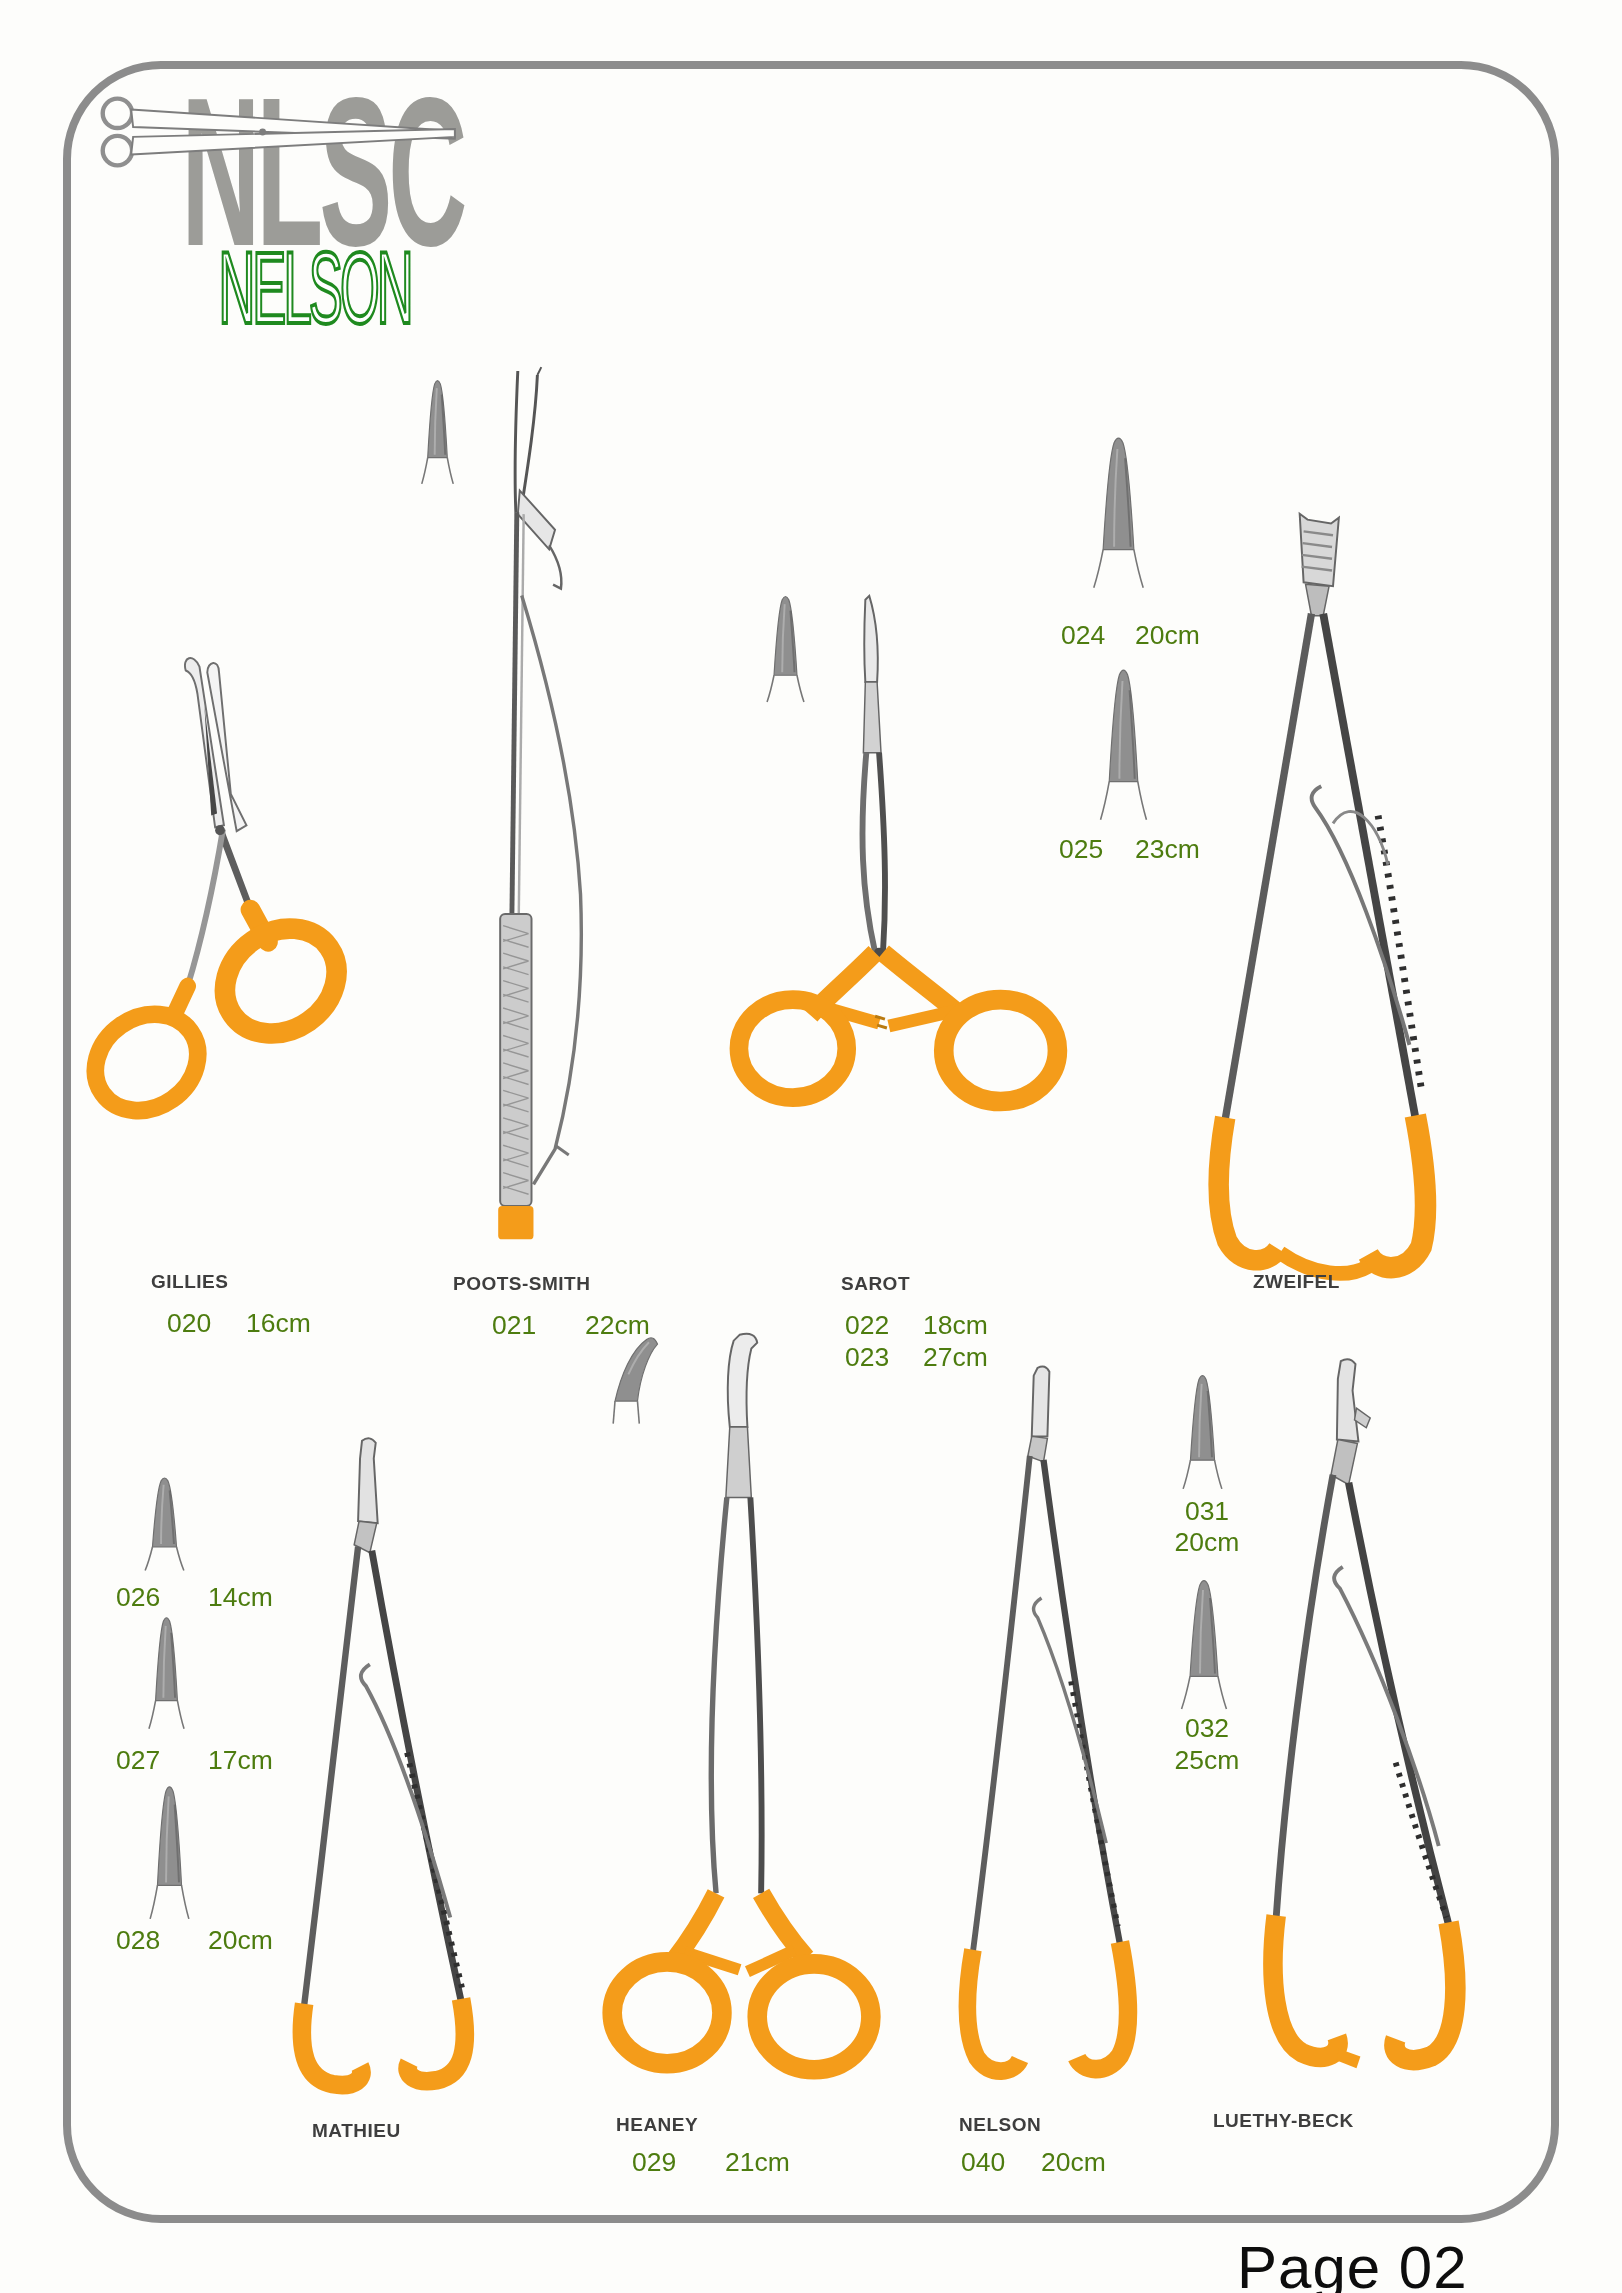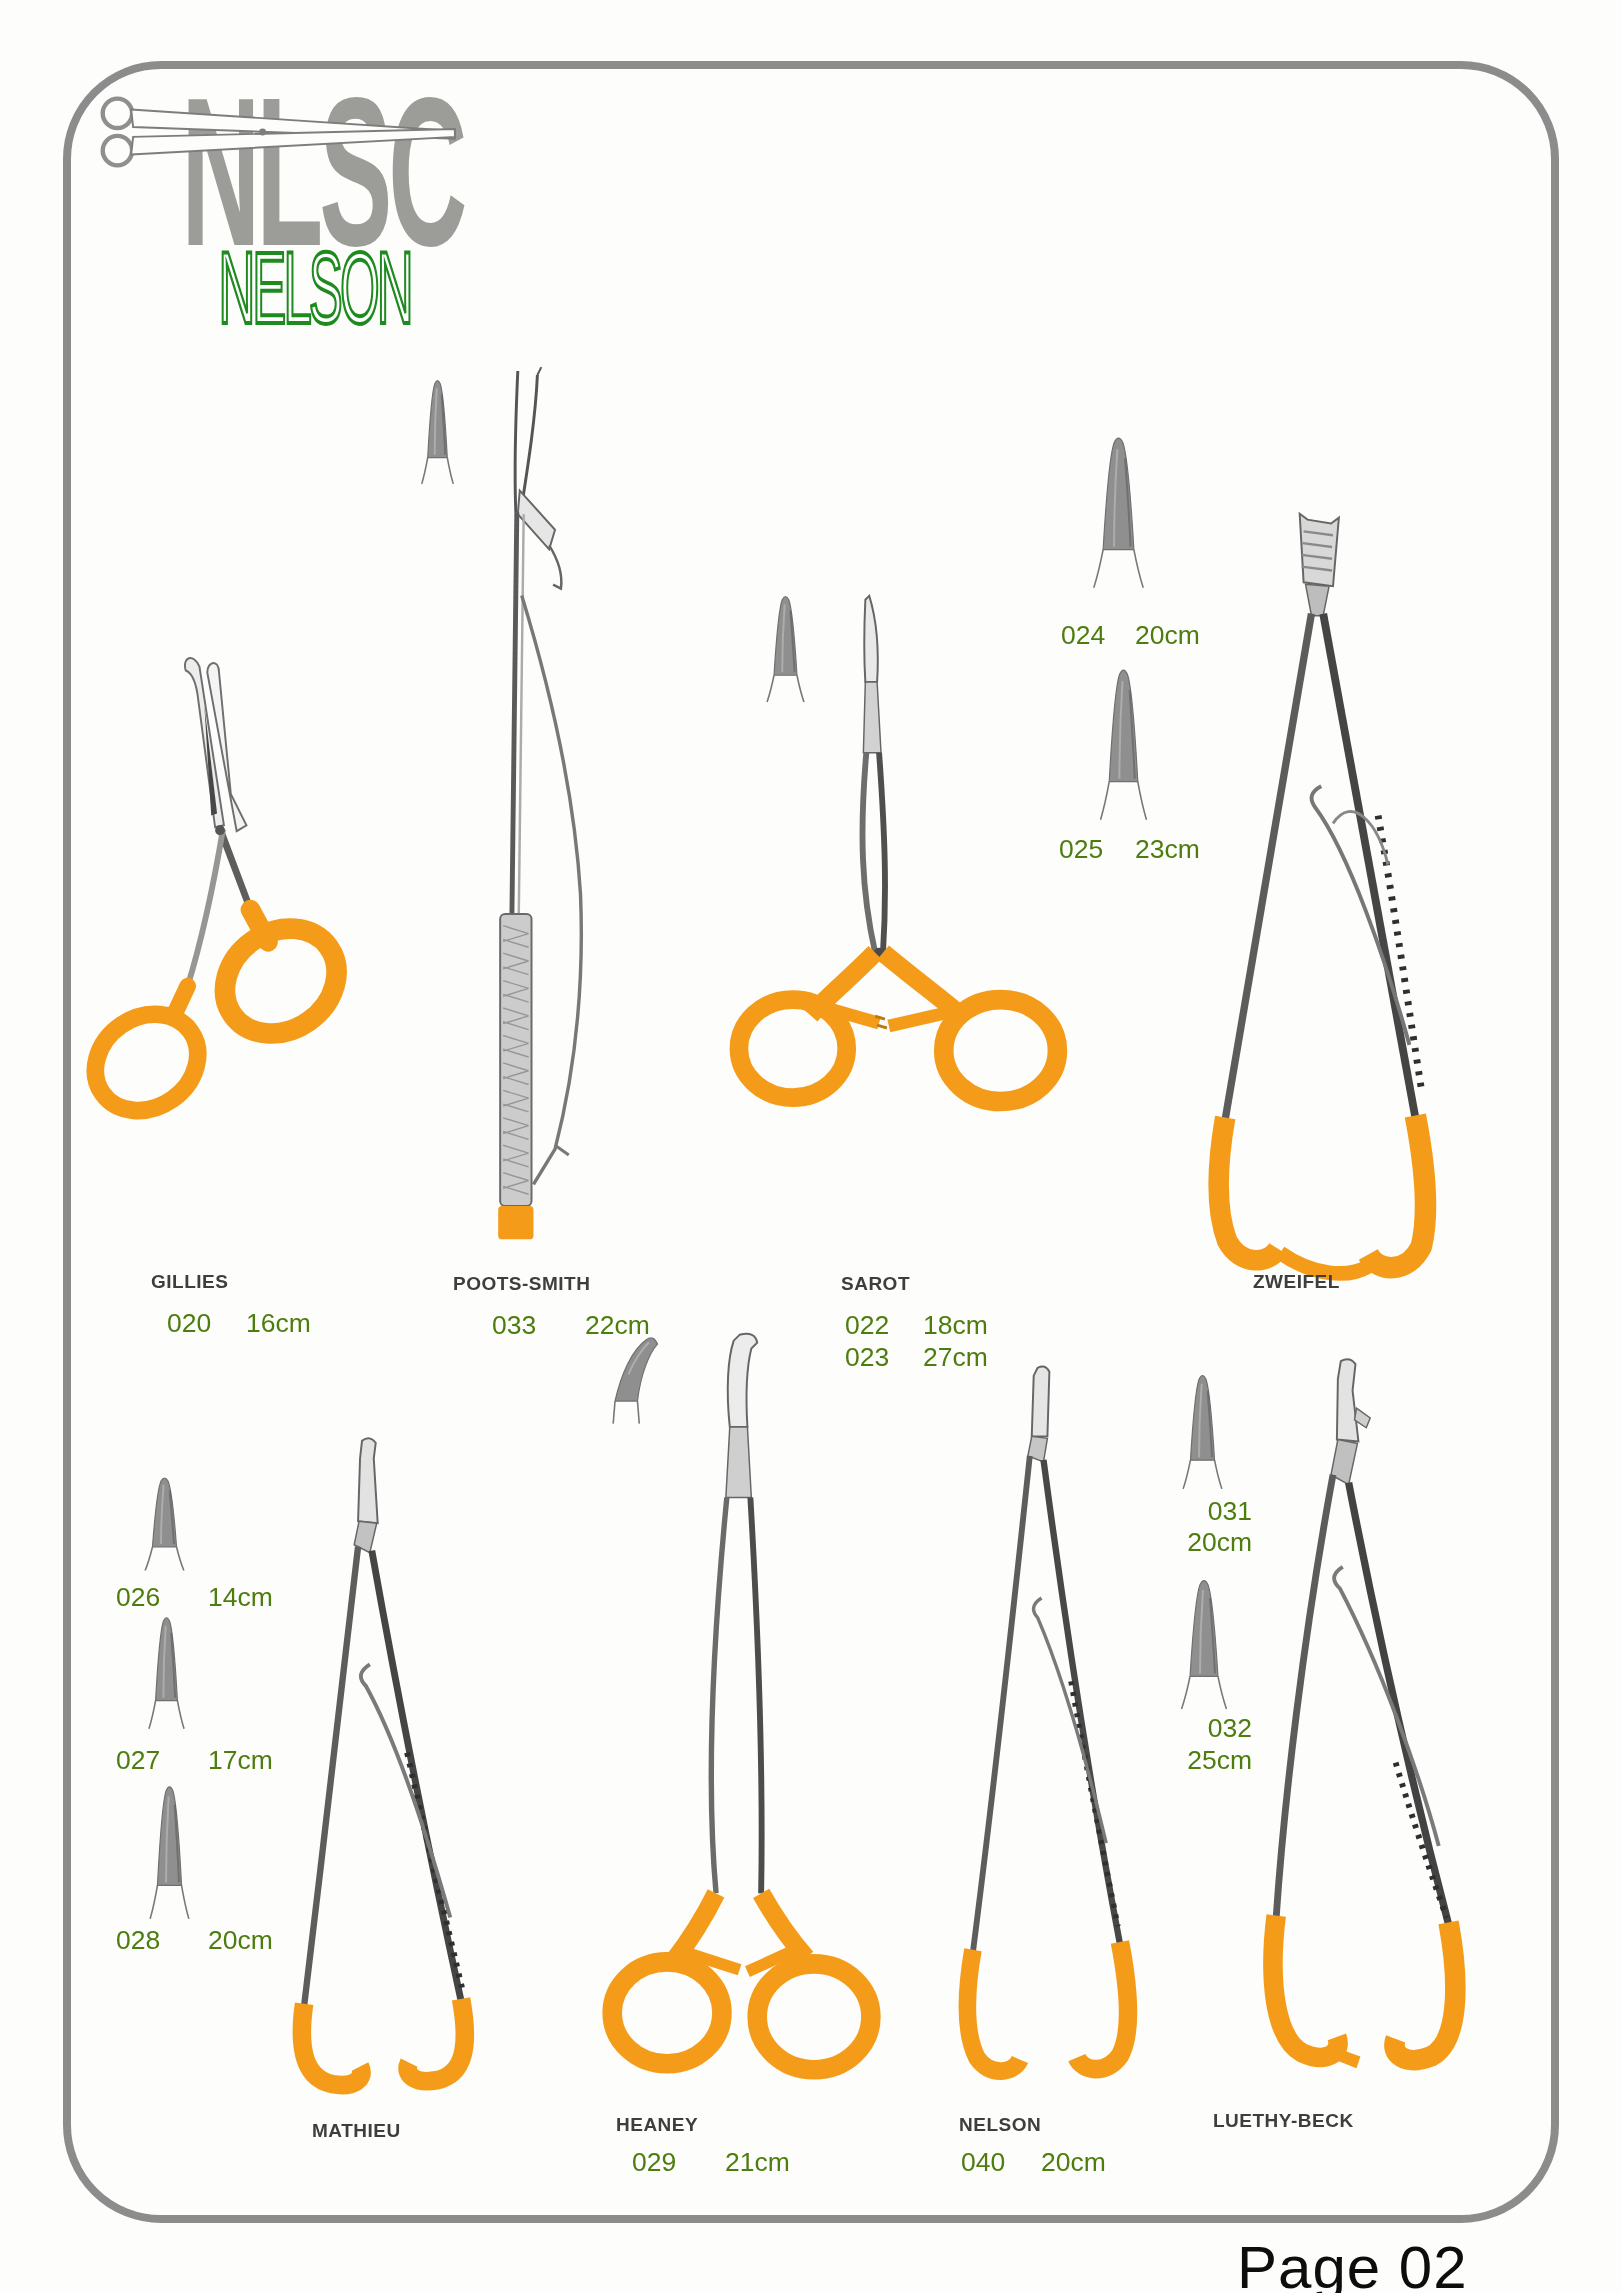"033" div.pcode { text: 033 -> 021 }
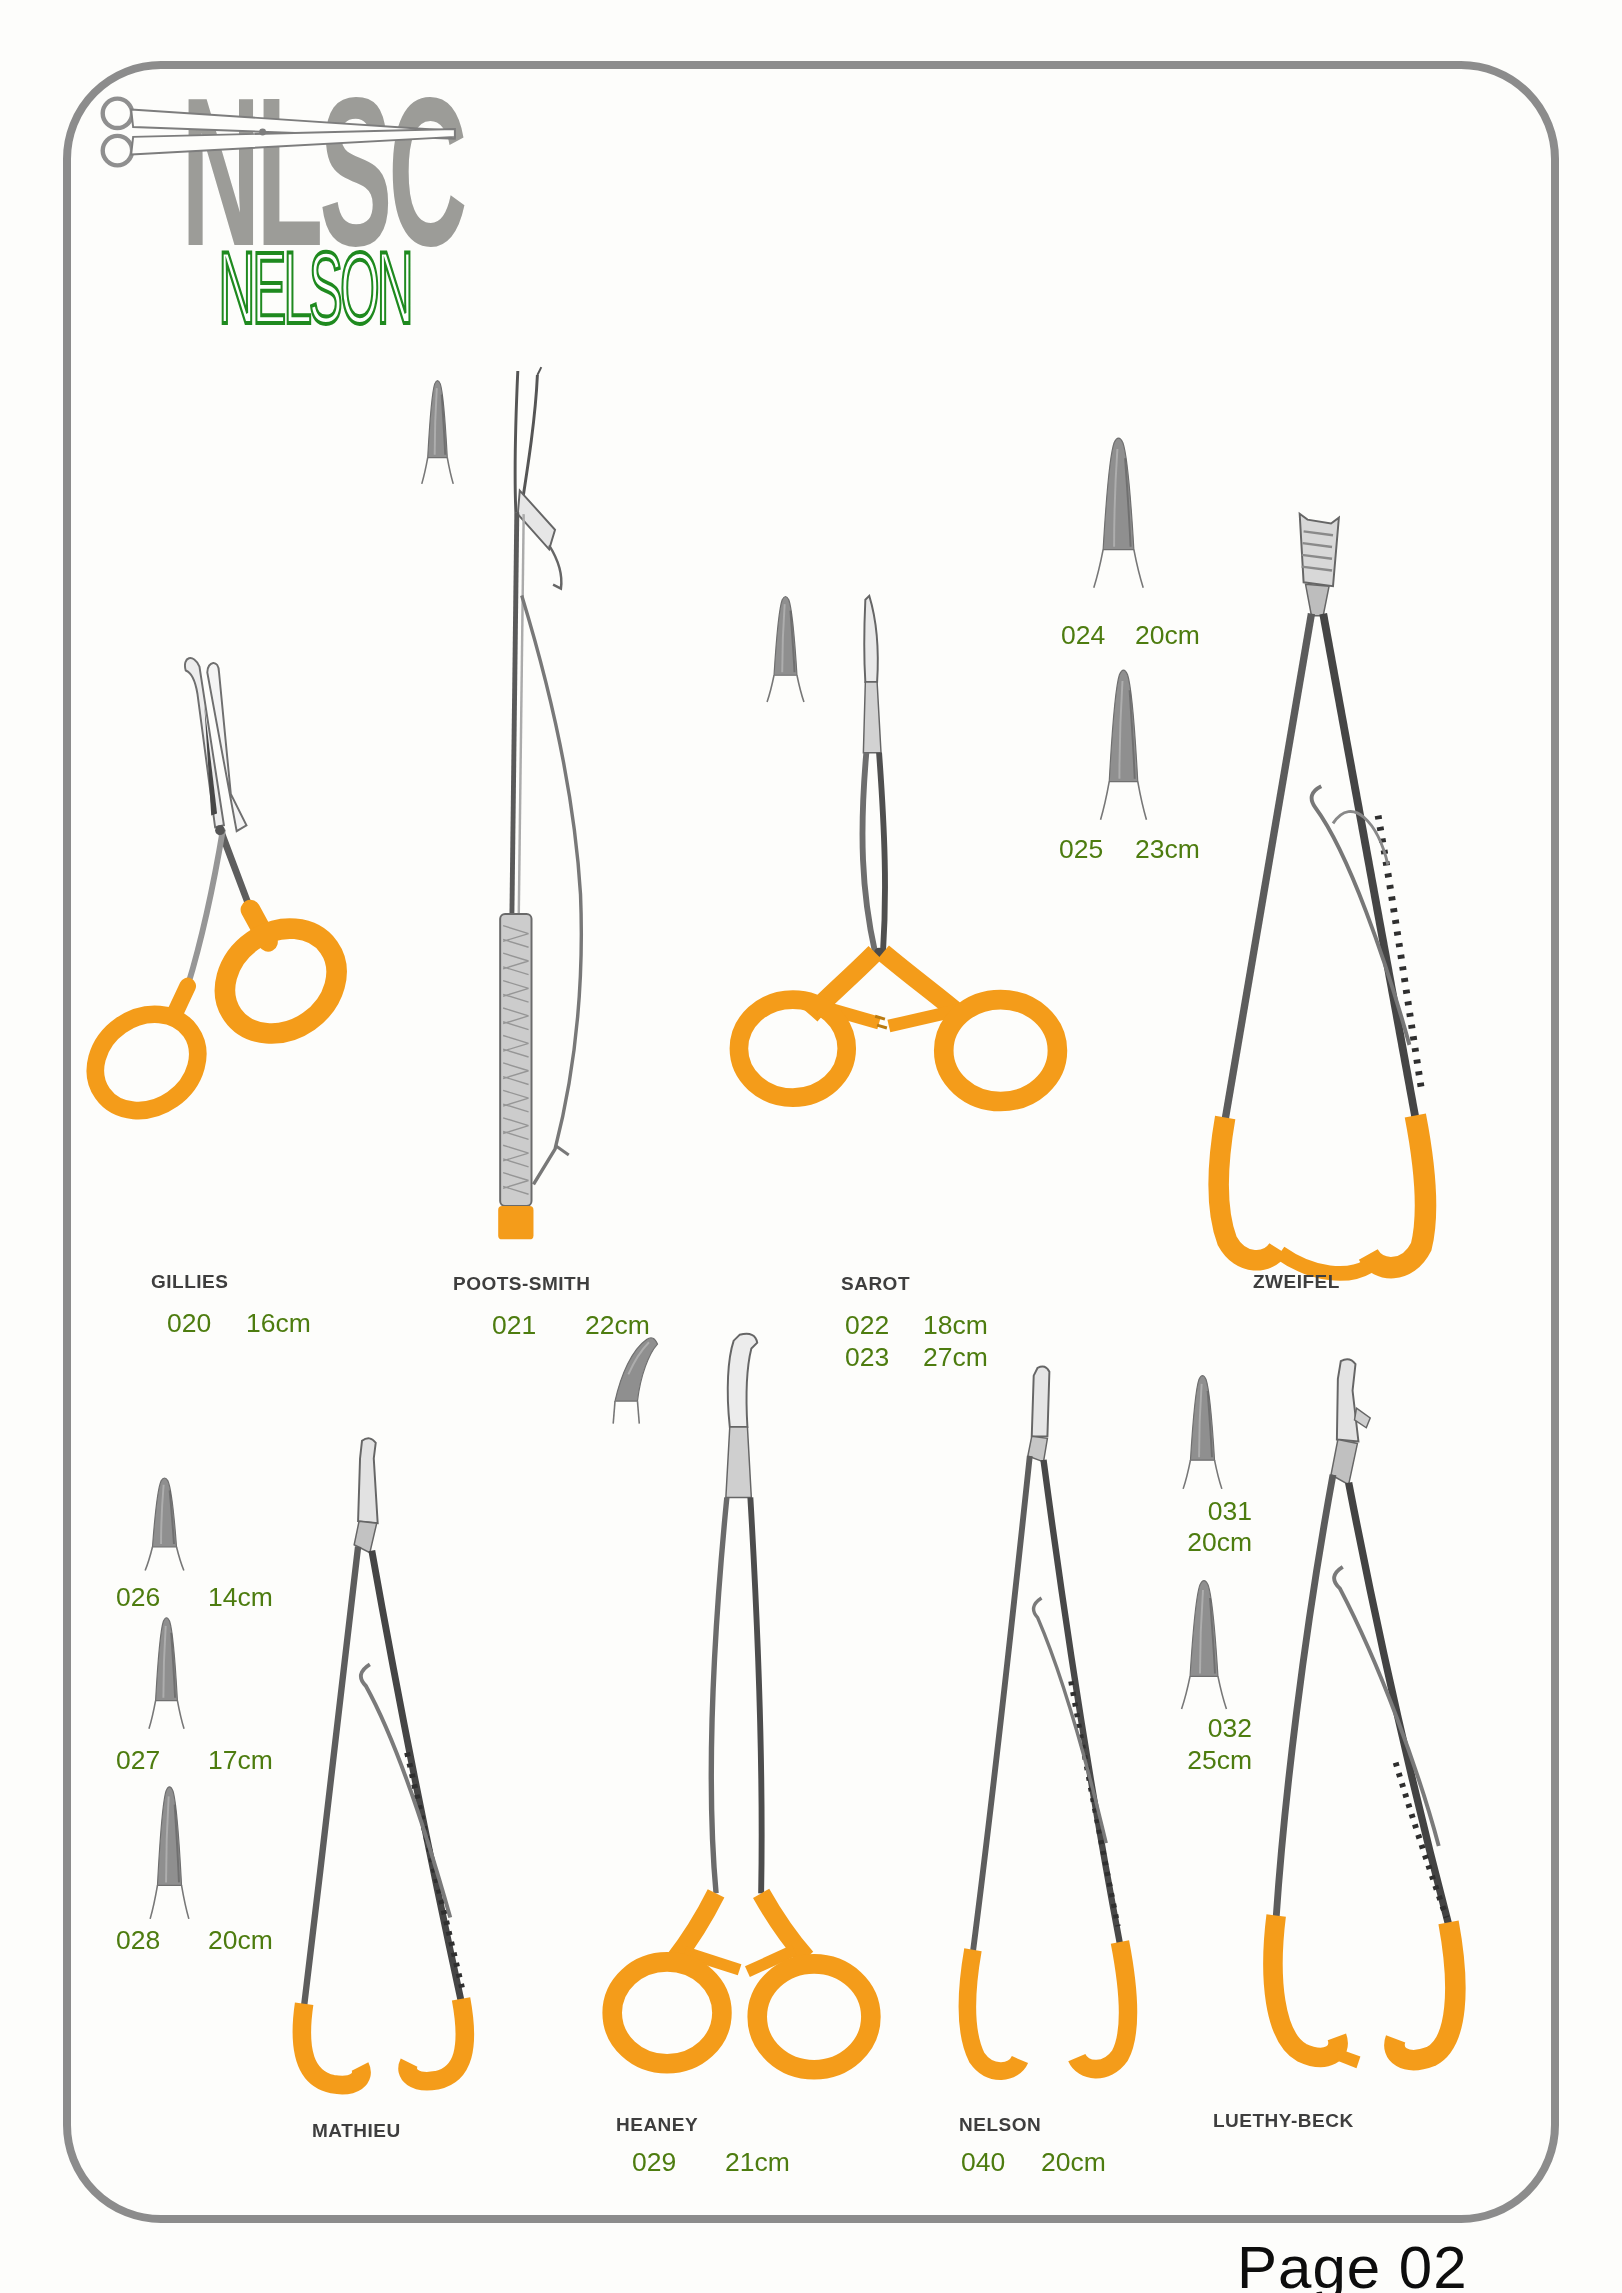"031" .center { text-align: right -> center }
